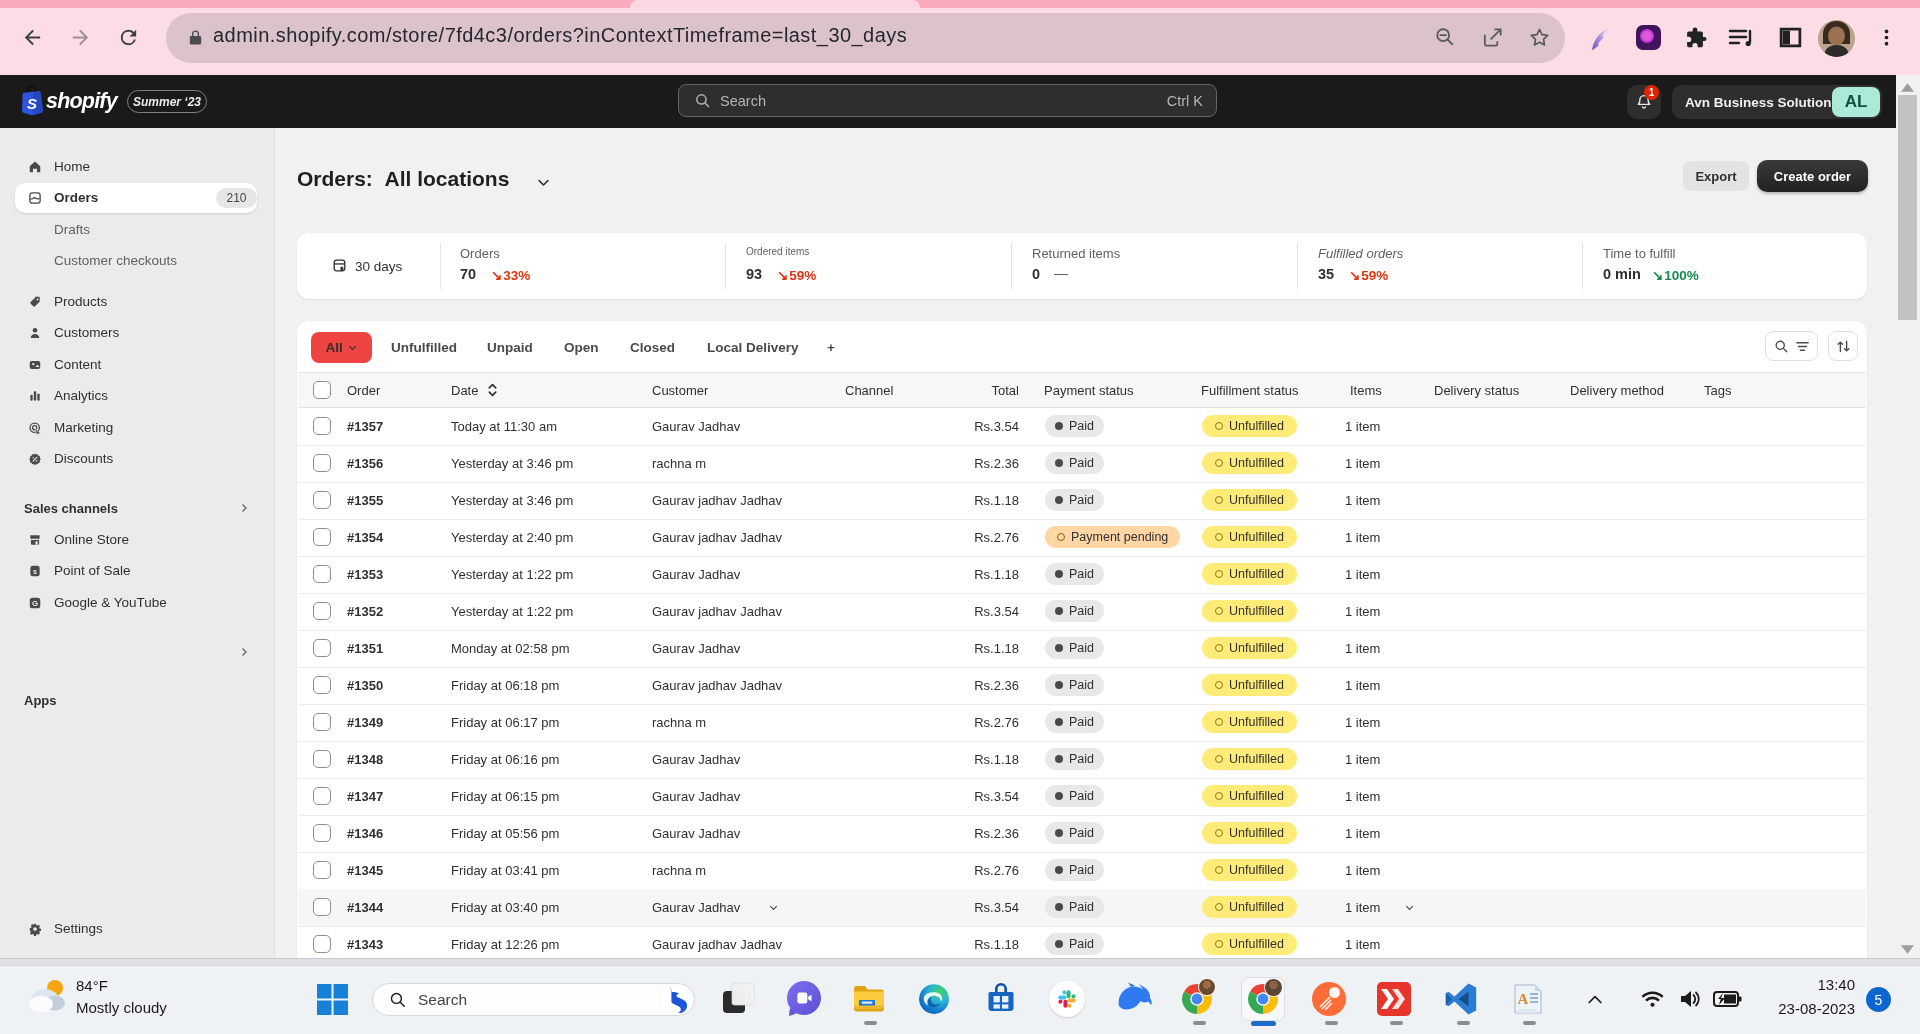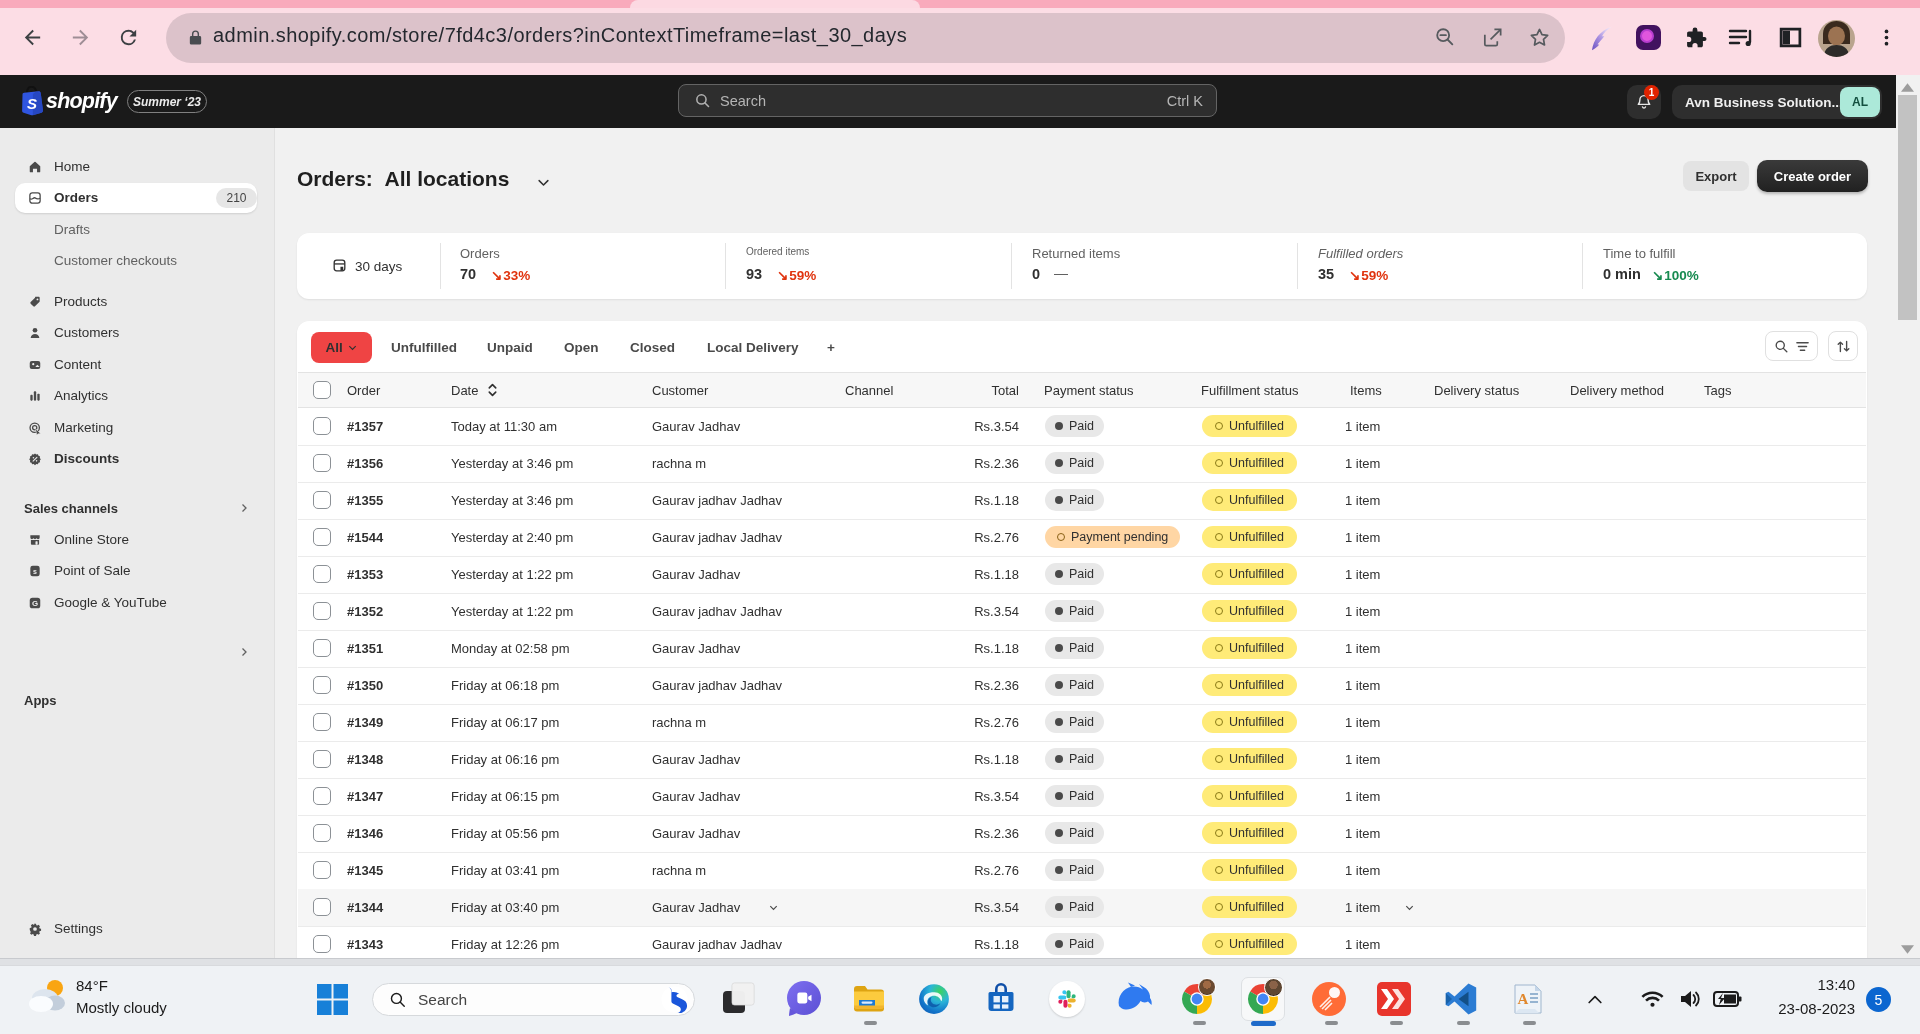"AL" div.flex { font-size: 12px -> 17px; width: 40px -> 48px }
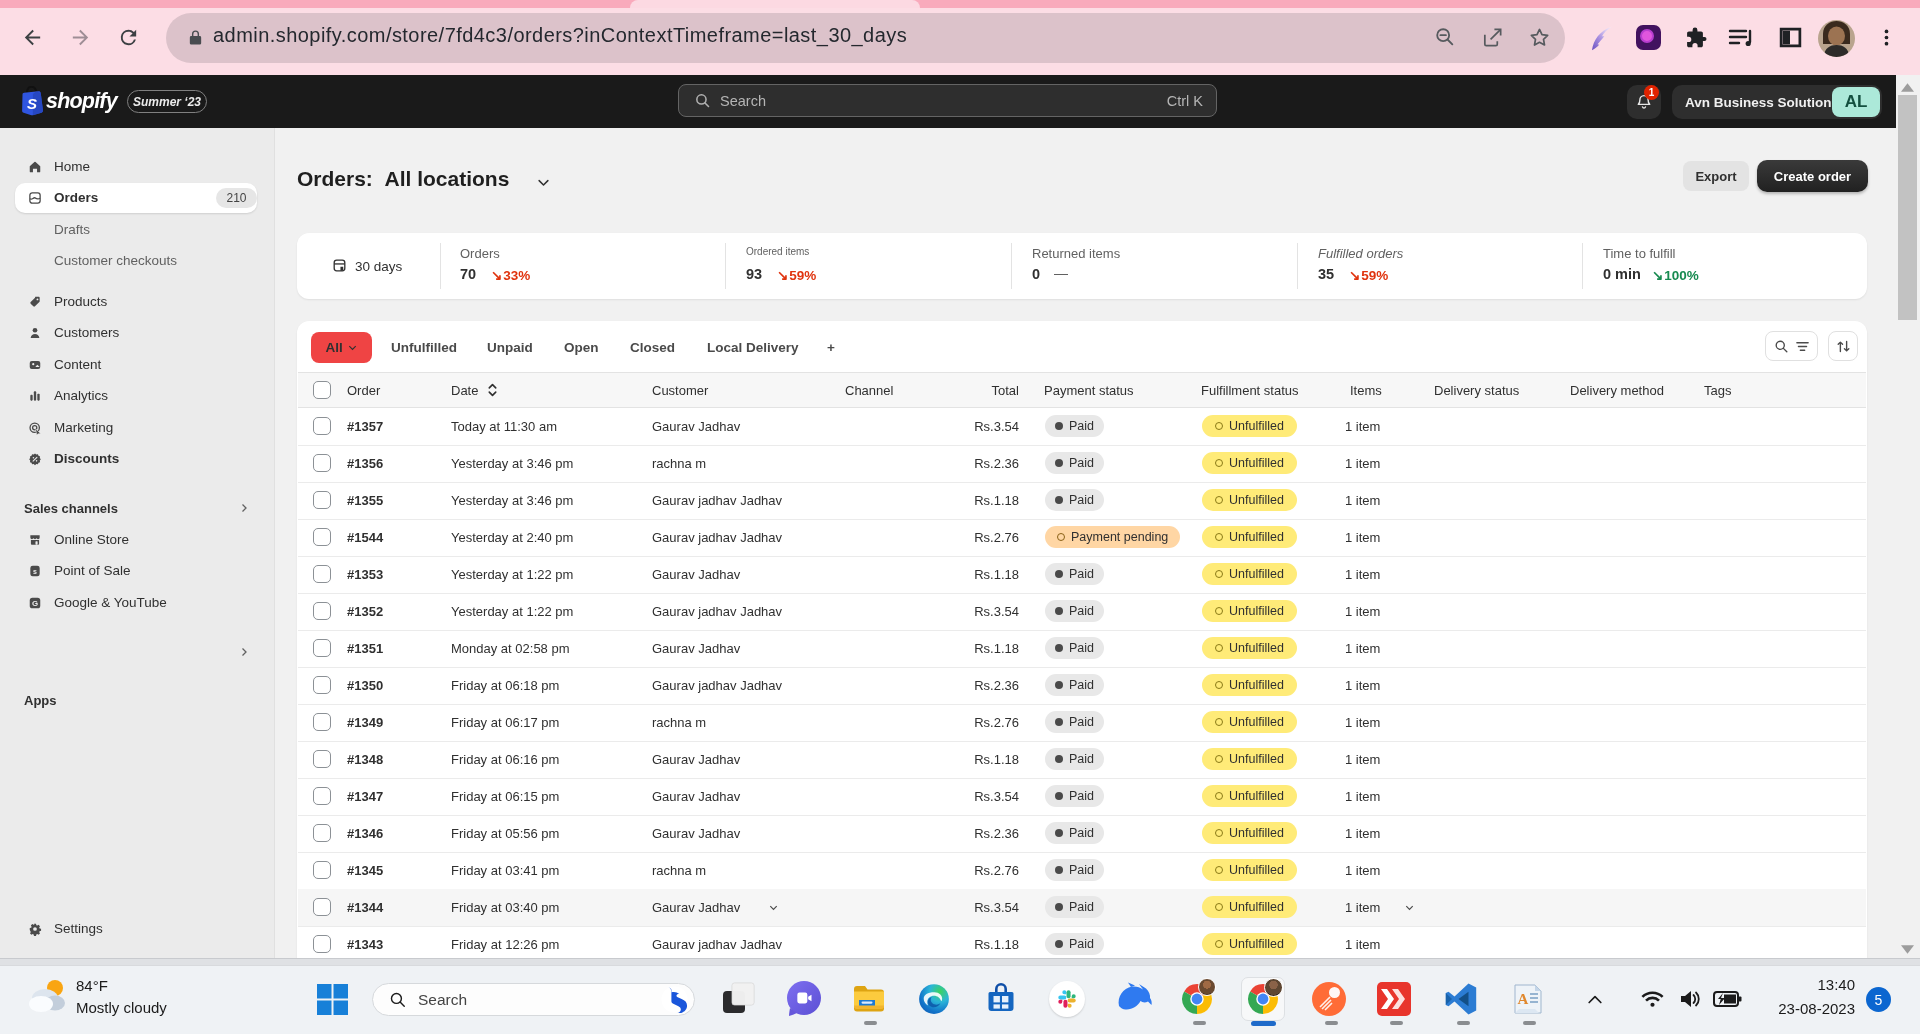"Discounts" div.abs { font-weight: bold -> normal }
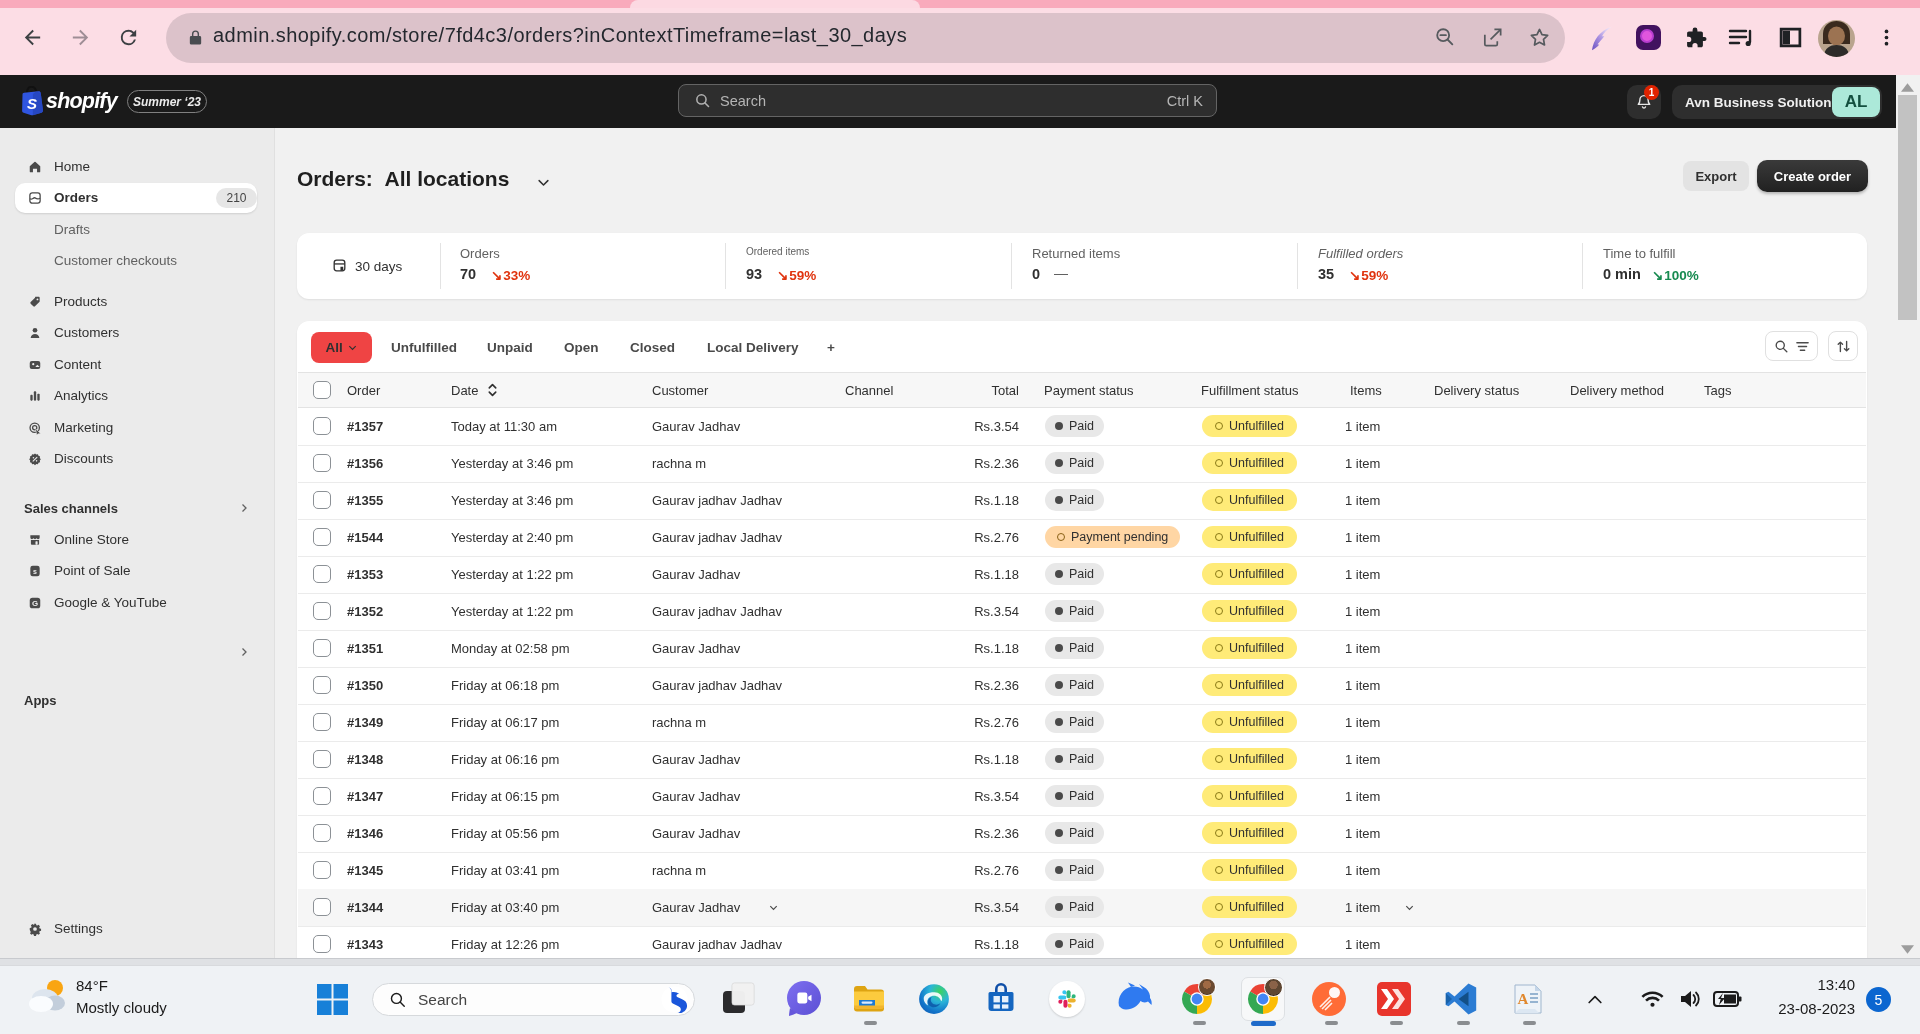"#1544" div.abs { text: 1544 -> 1354 }
